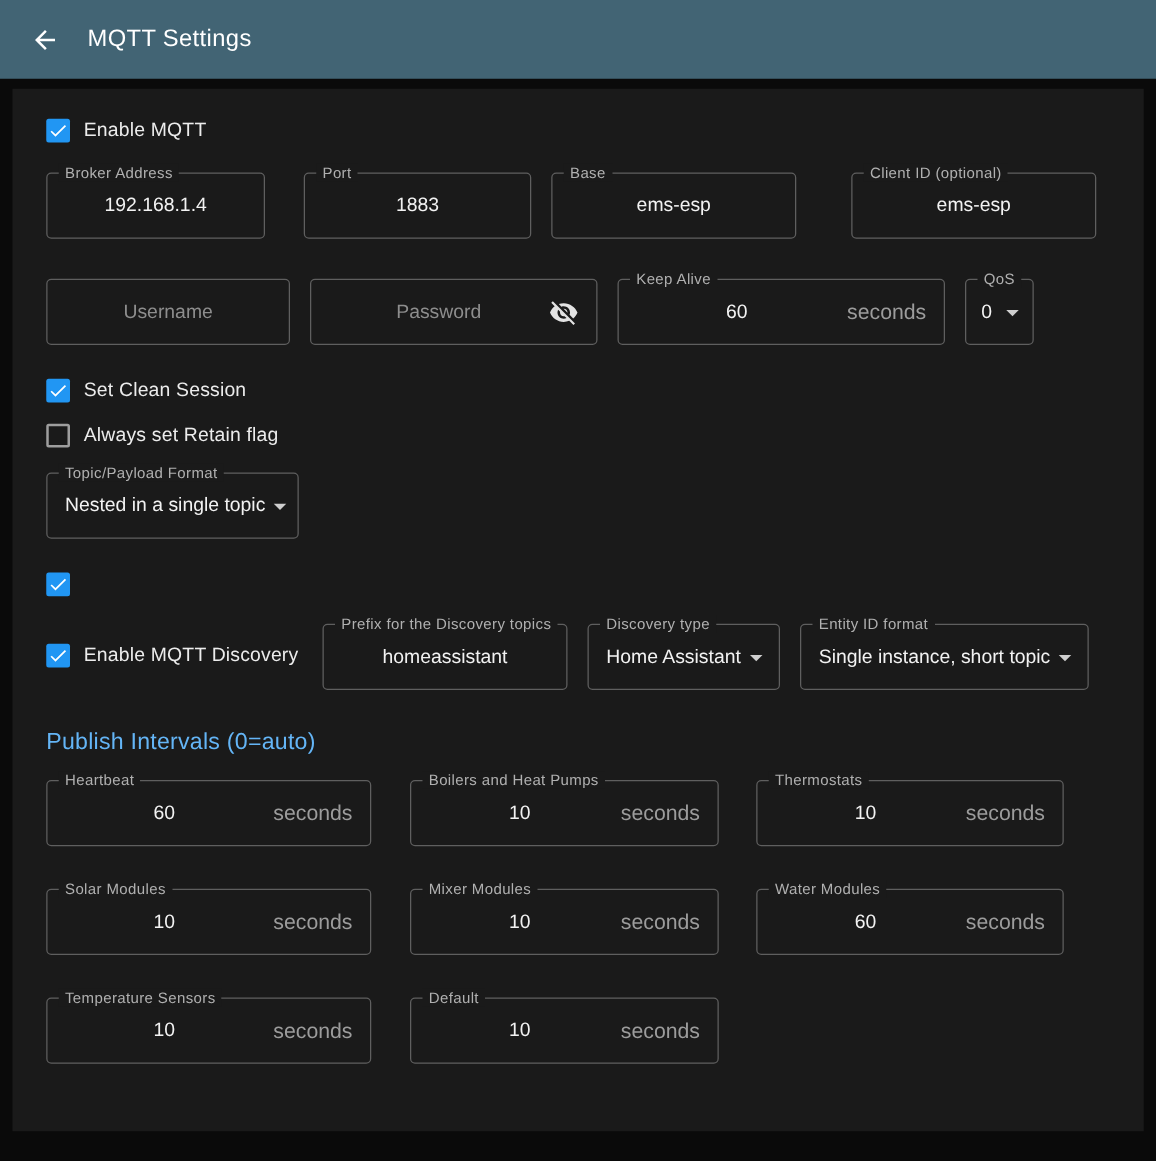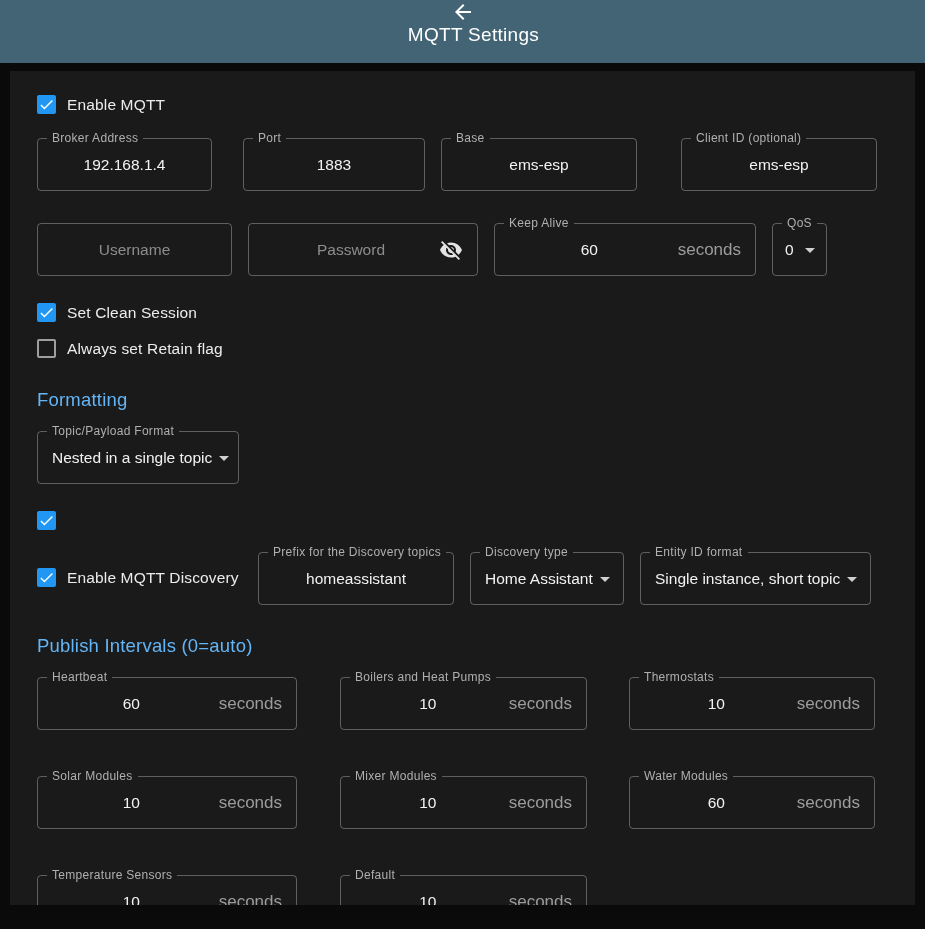"MQTT Settings" .appbar { flex-direction: column -> none }
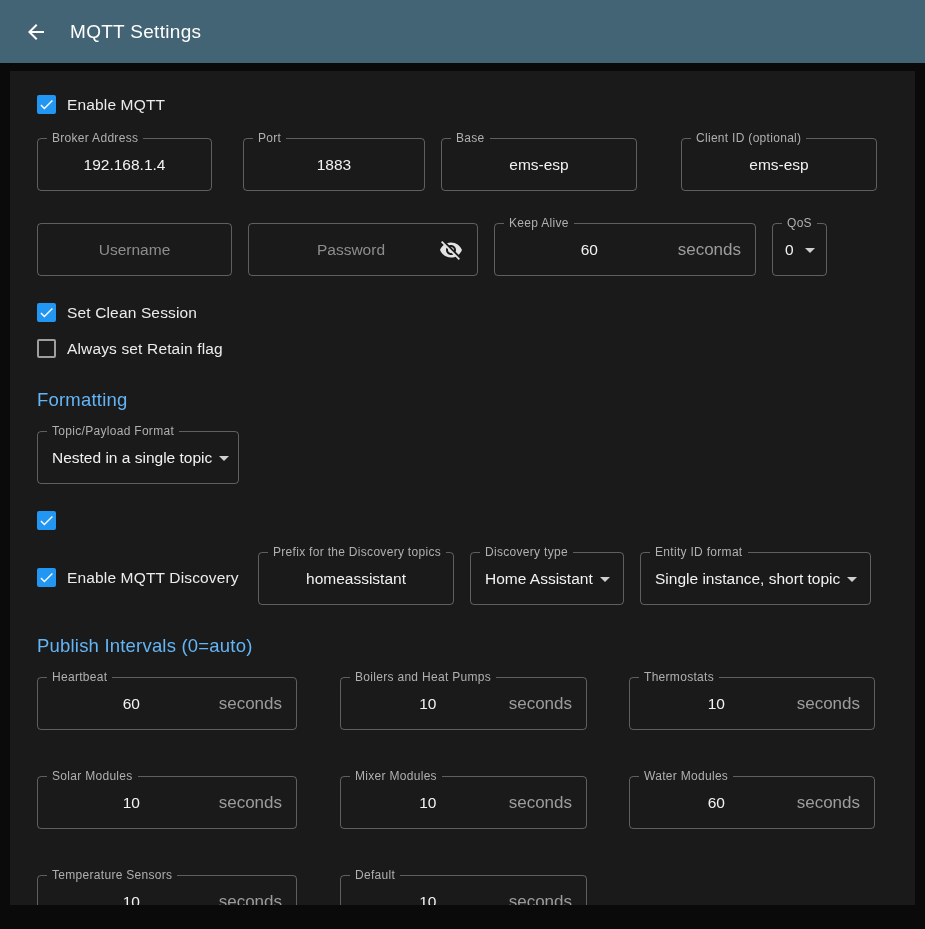"Formatting" h2.h2 { html: <h2>Formatting</h2> -> none }
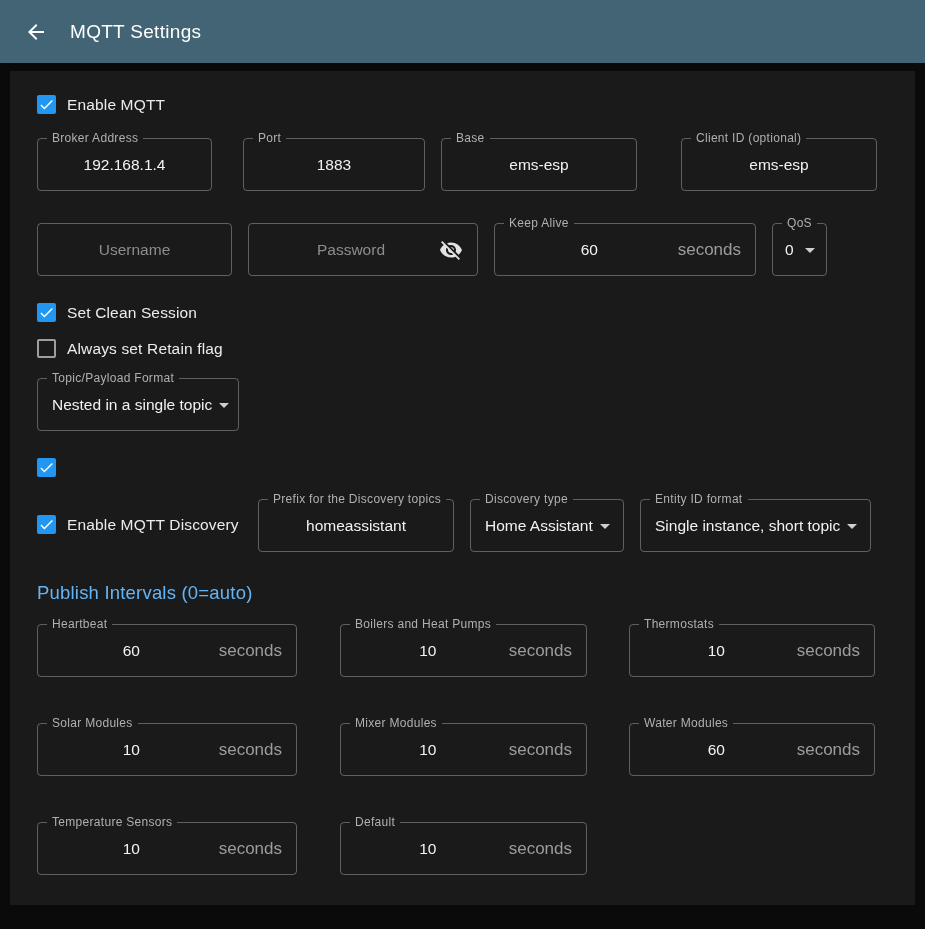"Heartbeat" .igrid { gap: 12px -> none }
